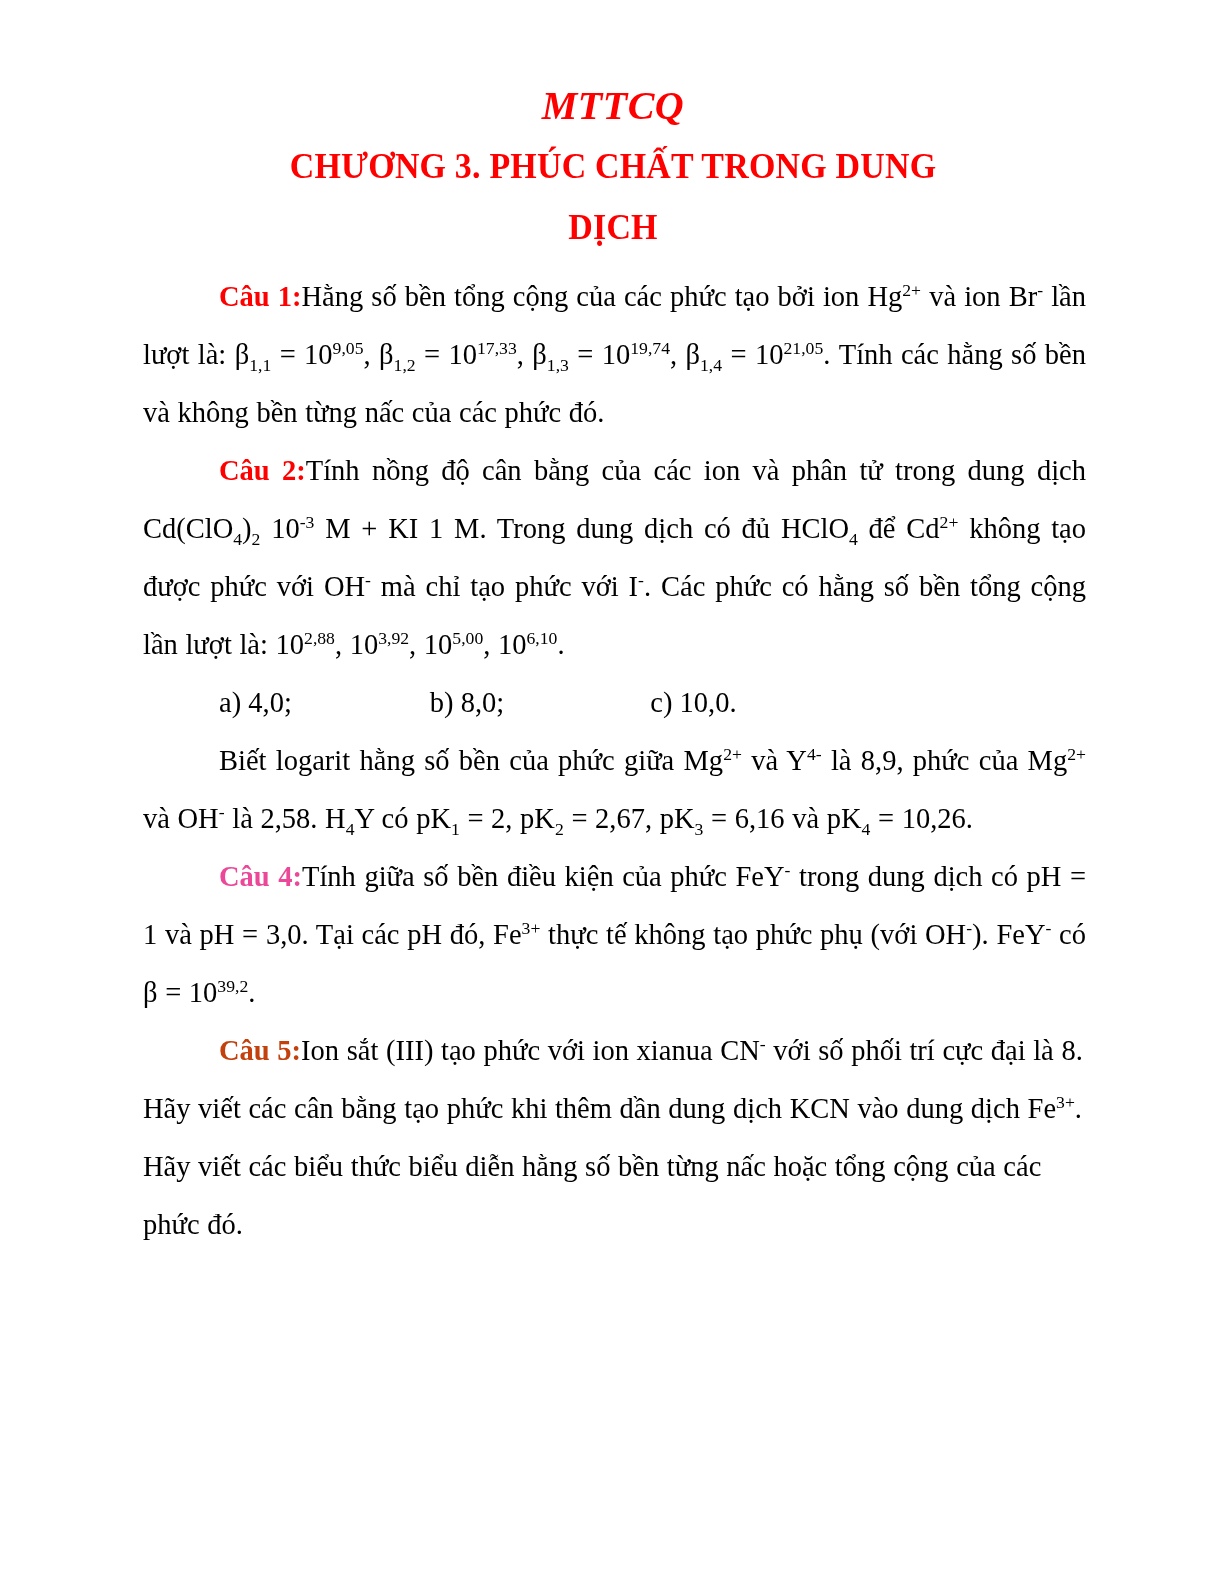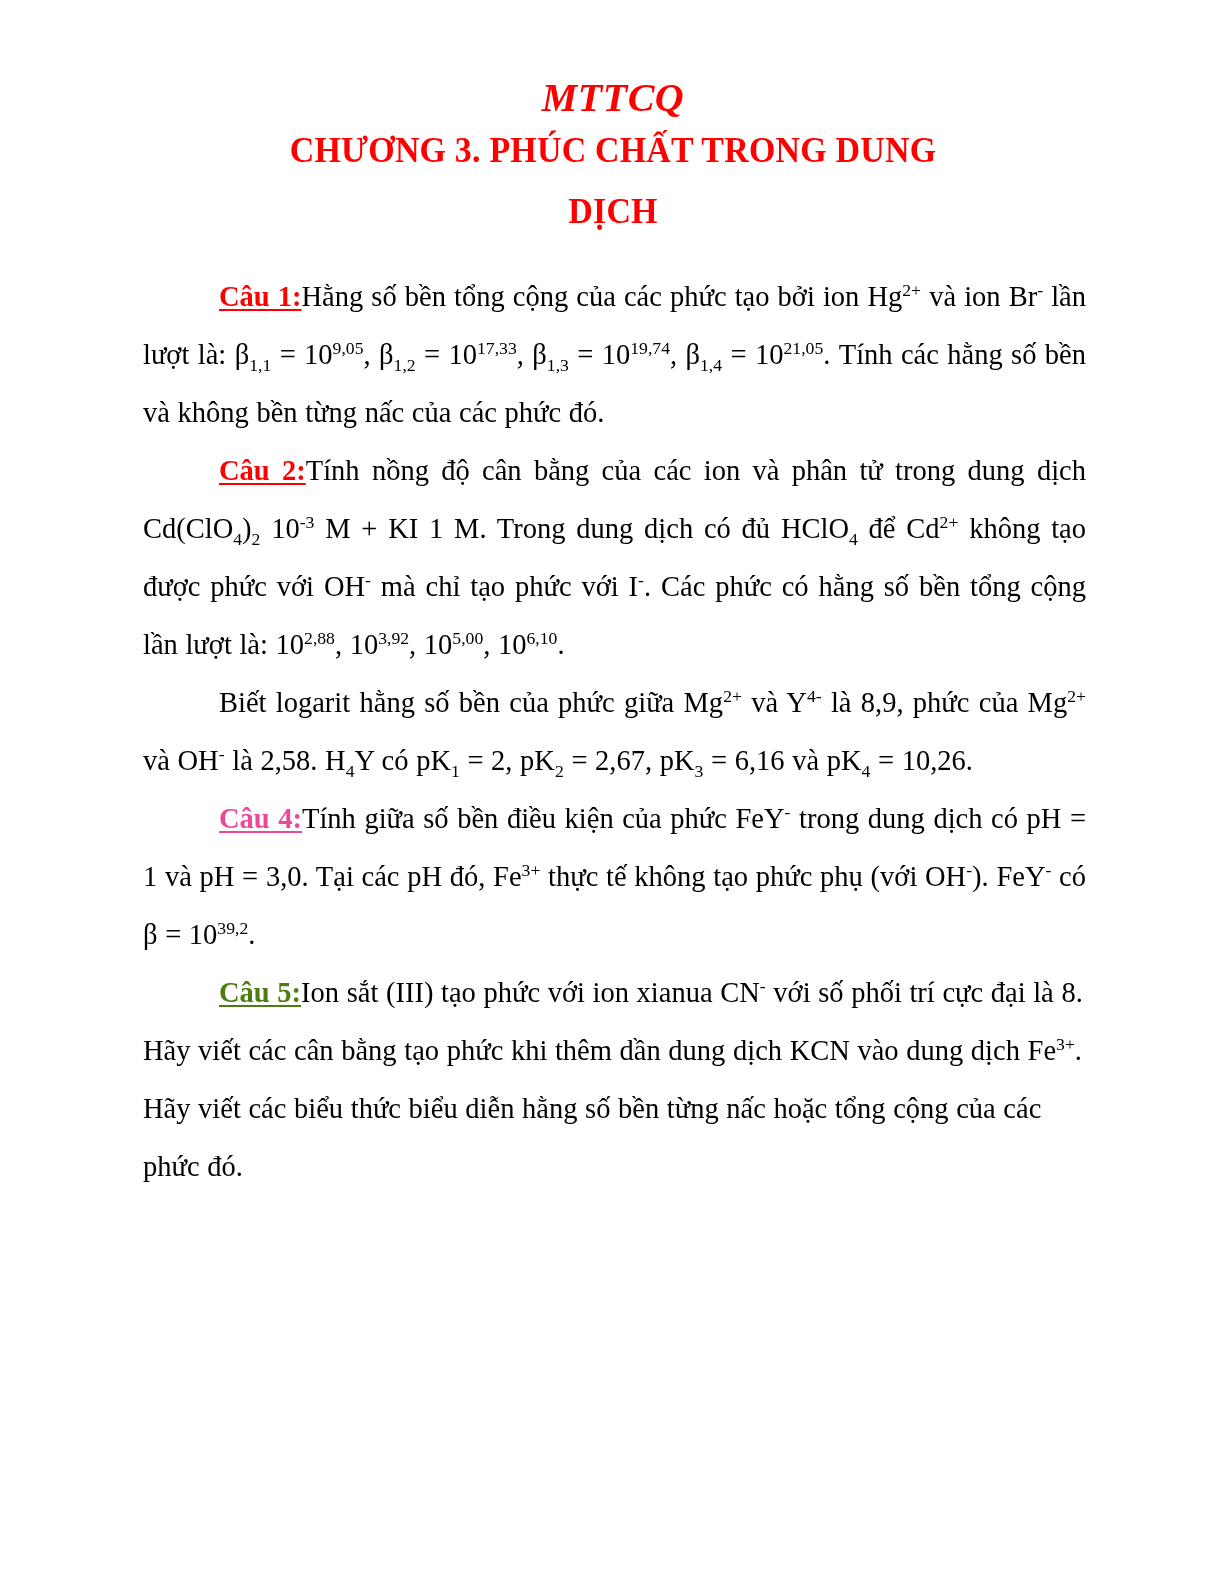"MTTCQ" .doc-title-main { margin: 0 -> 8px }
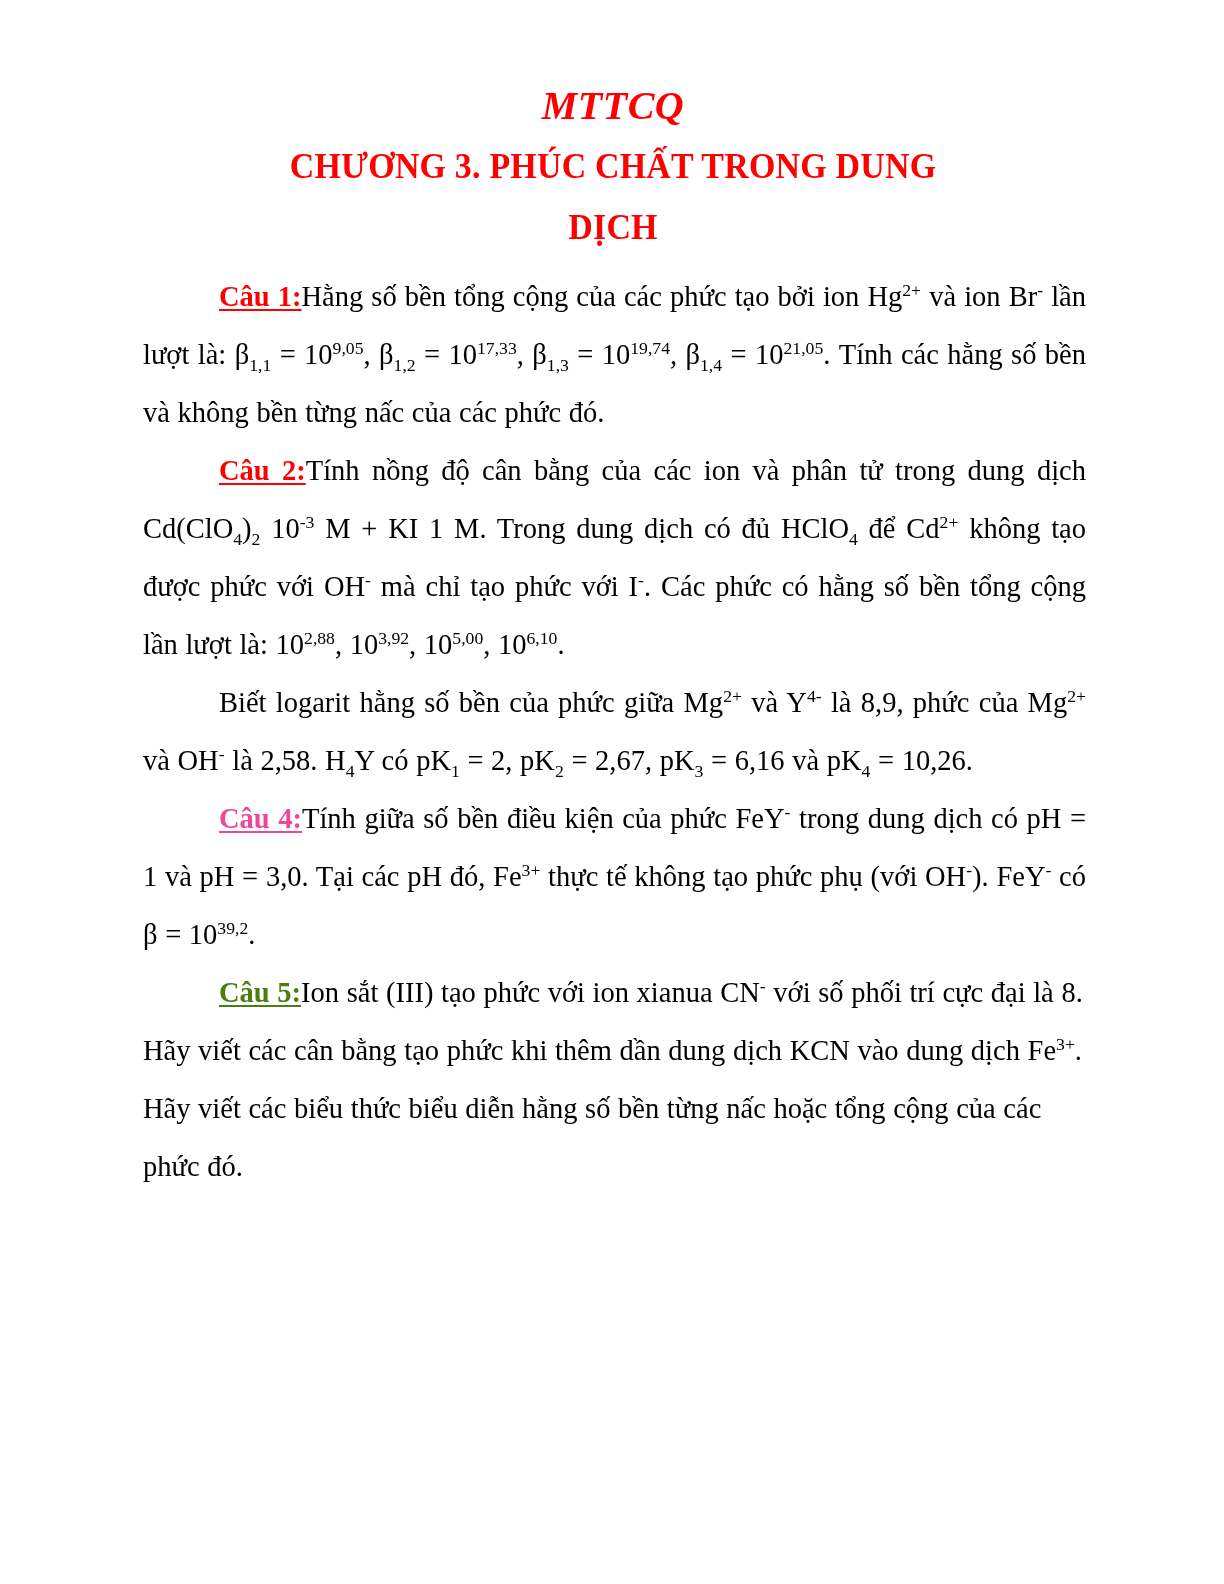"Câu 1:" .lbl { text-decoration: underline -> none }
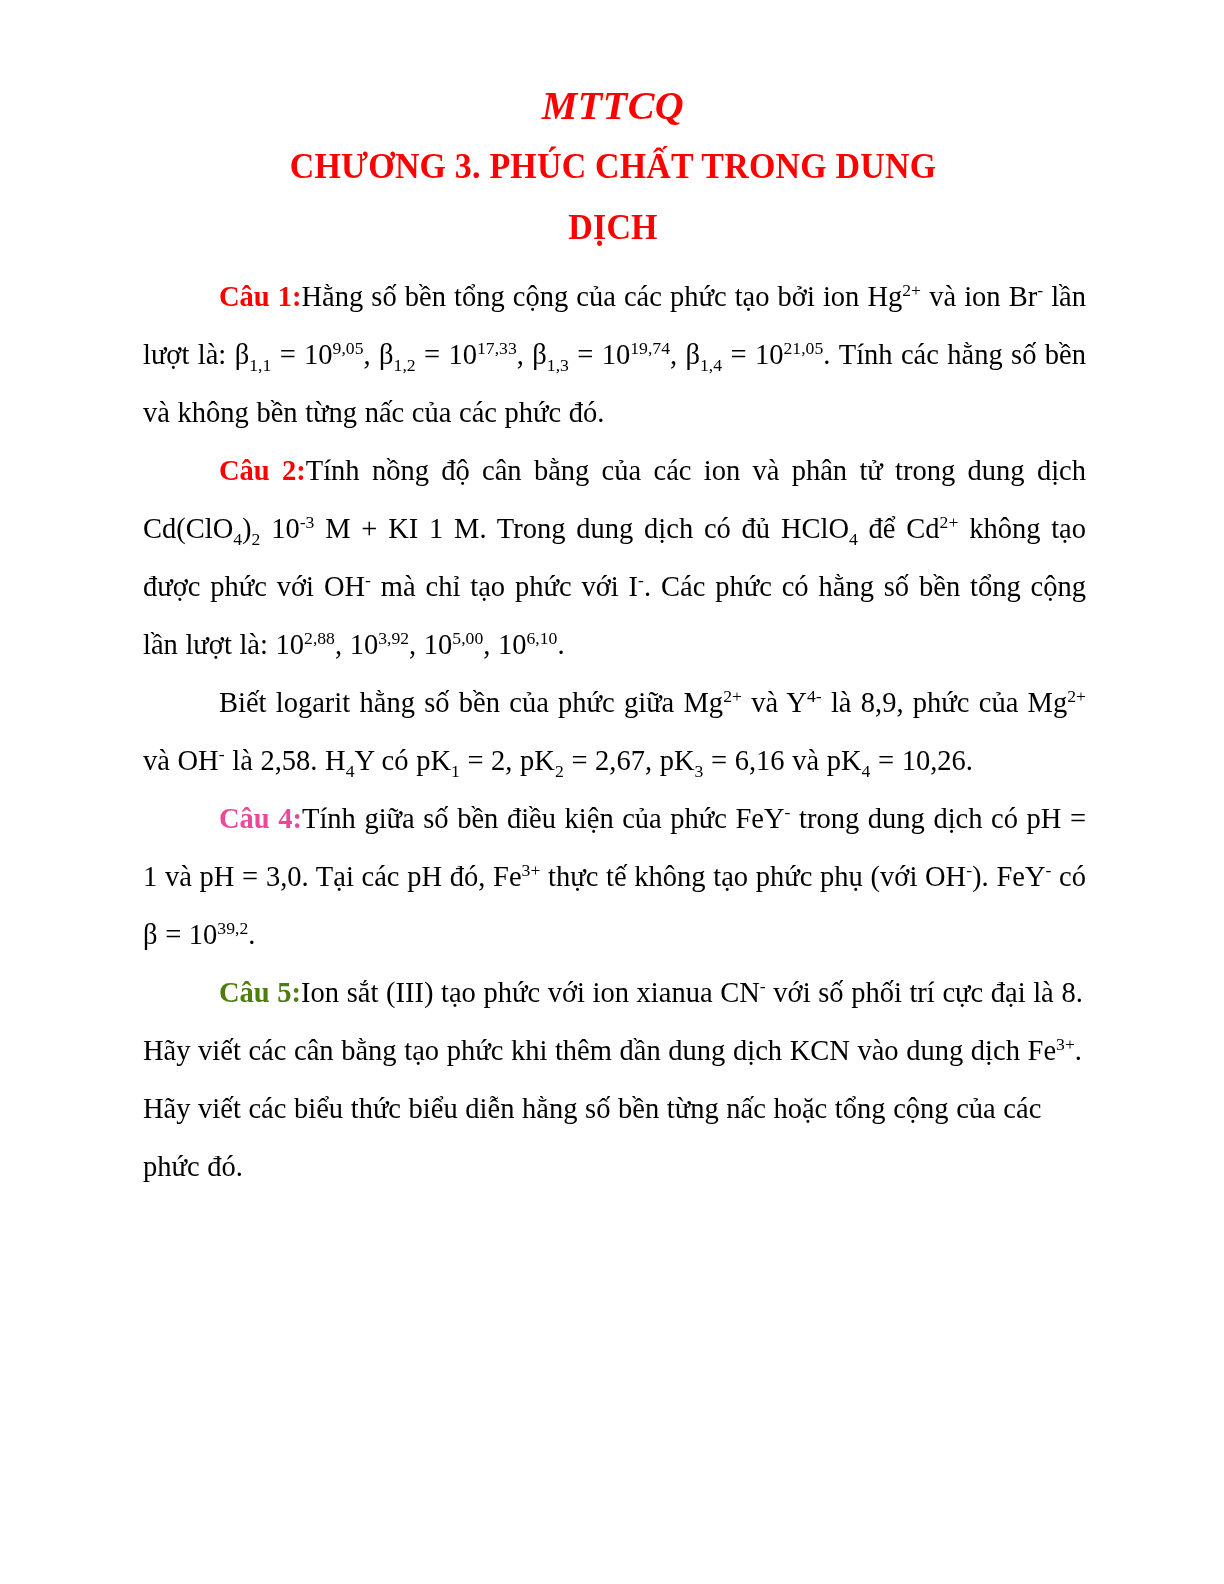"a) 4,0; b) 8,0; c)" p.choices { html: none -> <p><span>a)</span> <span>4,0;</span><span></span><span>b)</span> <span>8,0;</span><span></span><span>c)</span> <span>10,0.</span></p> }
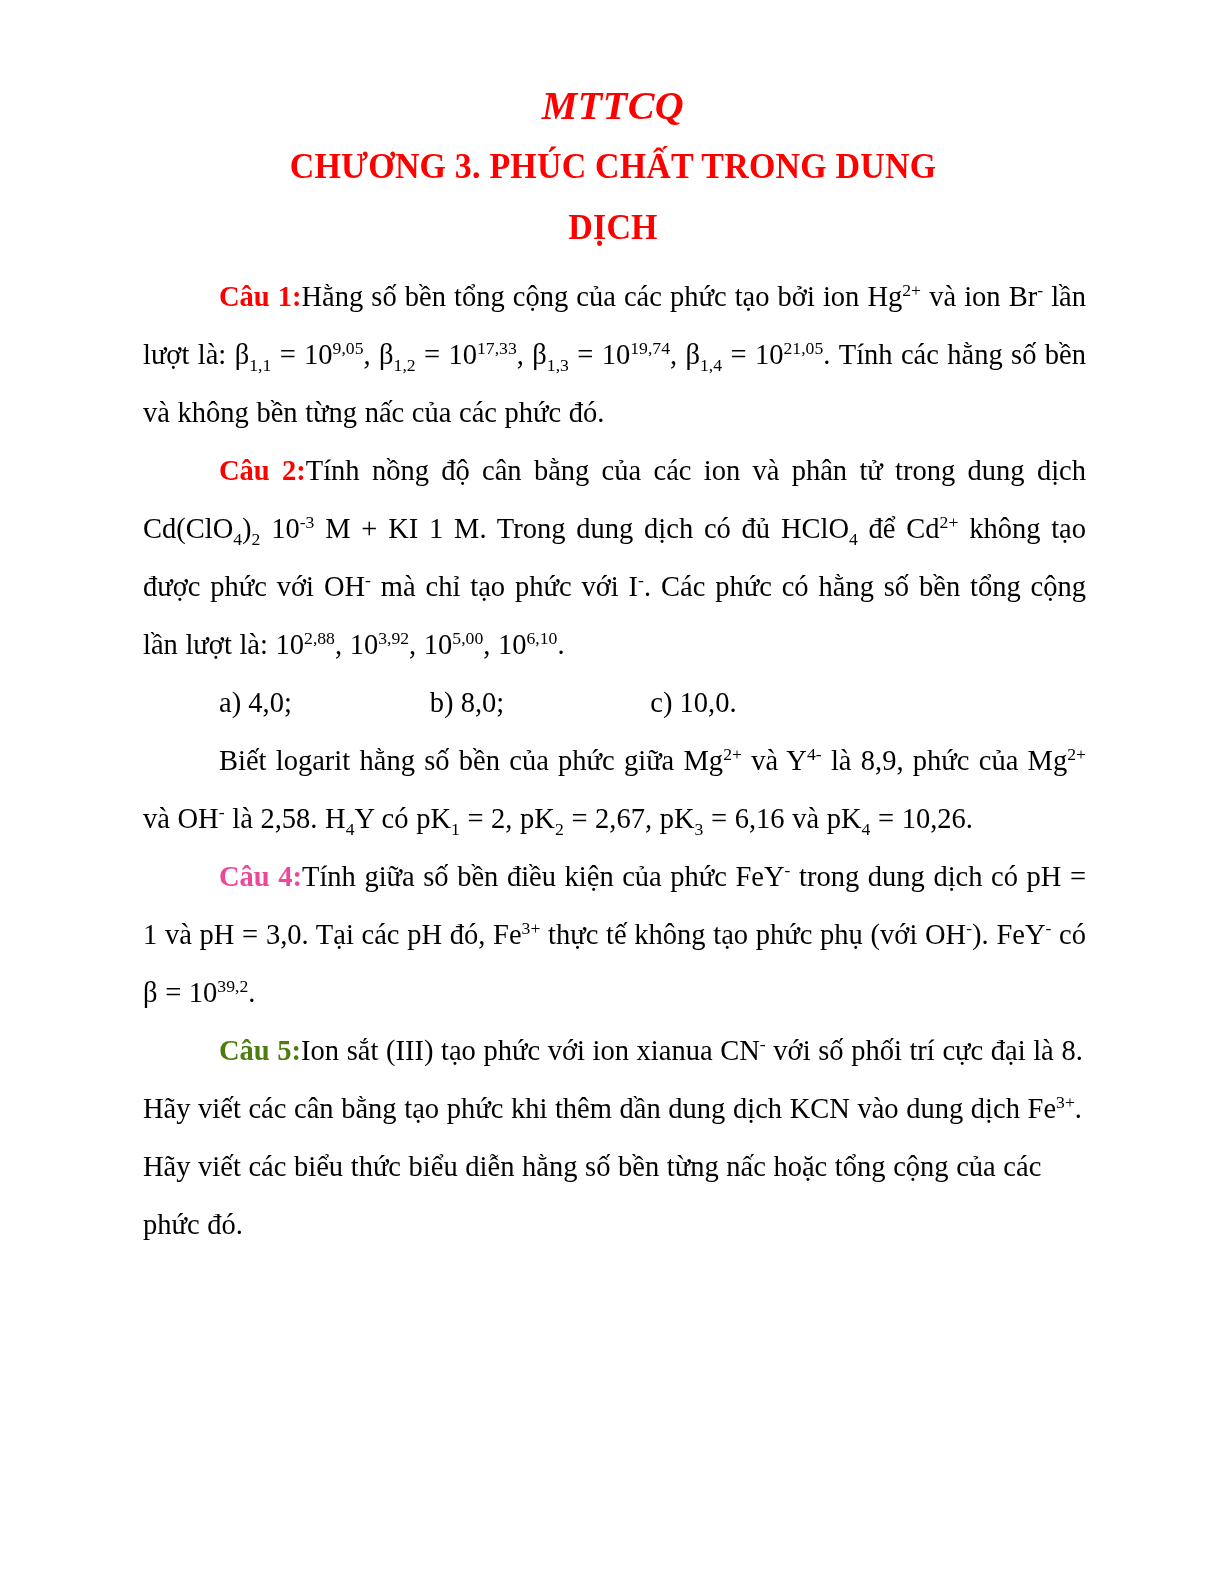"Câu 5:" span.lbl { color: #4d7c0f -> #c2410c }
